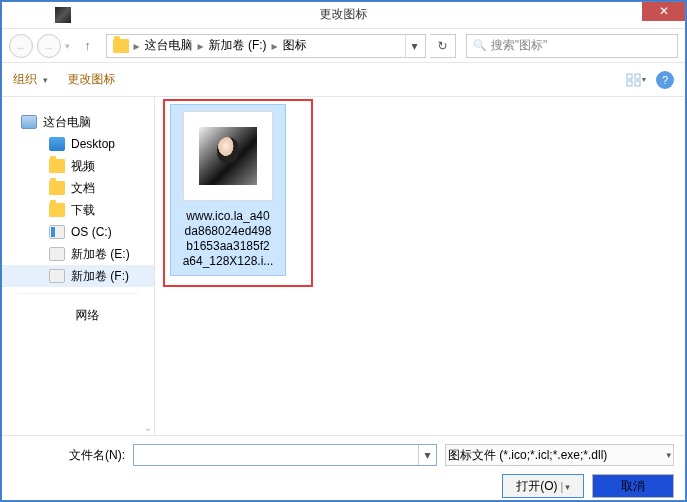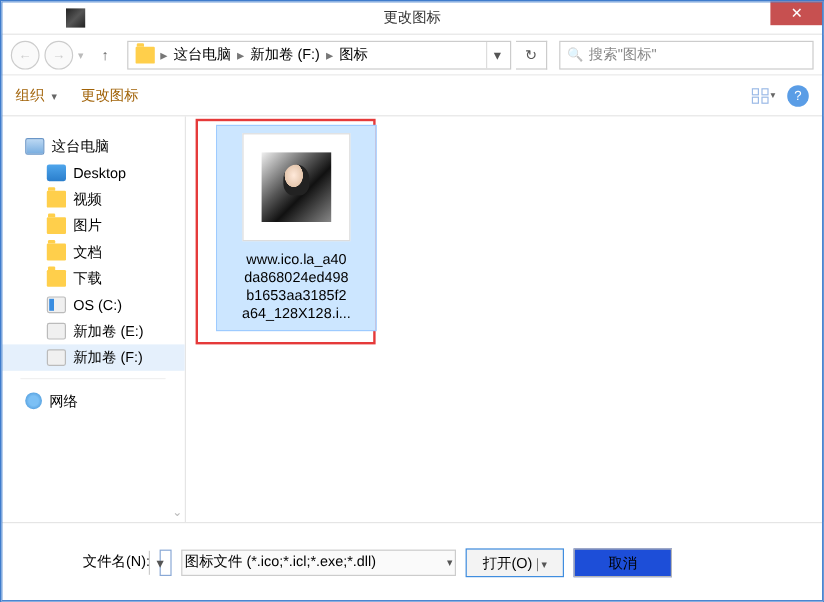"Desktop" .nav .item.sub { padding-left: 38px -> 48px }
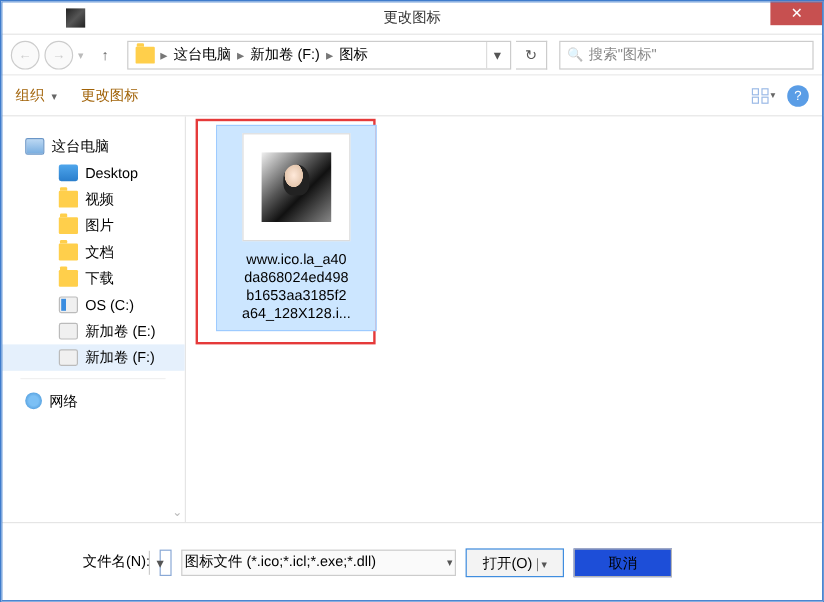"图片" div.item { html: <div> <span></span> <span>图片</span> </div> -> none }
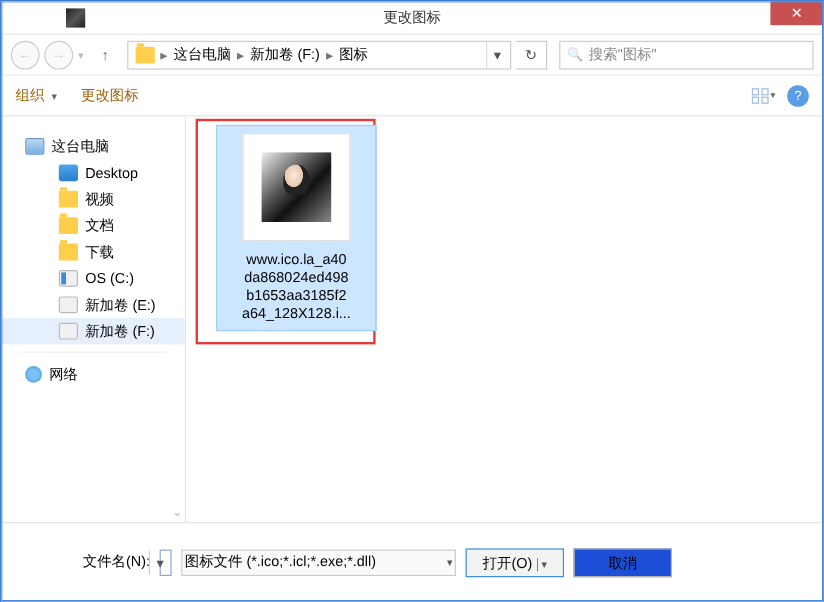"www.ico.la_a40" .filetile { left: 26px -> 16px; width: 132px -> 114px }
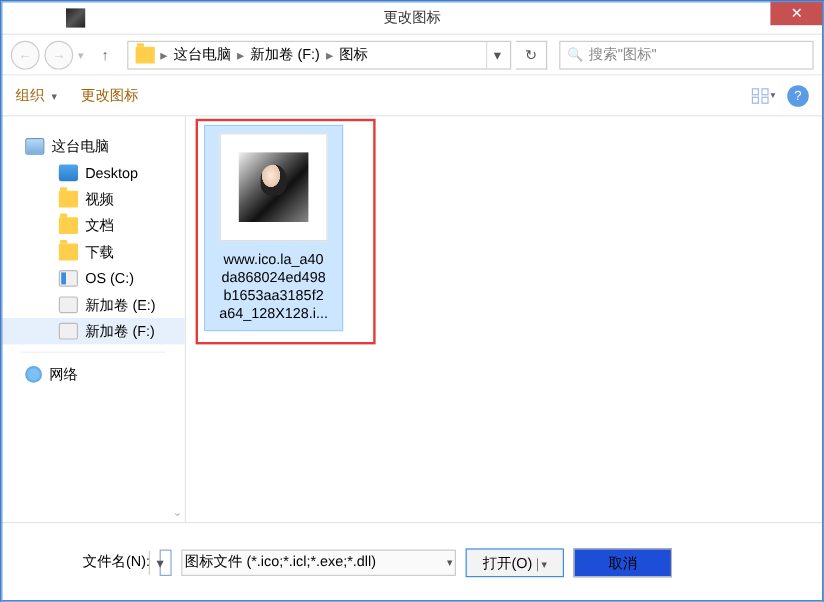"网络" div.item { flex-direction: none -> column }
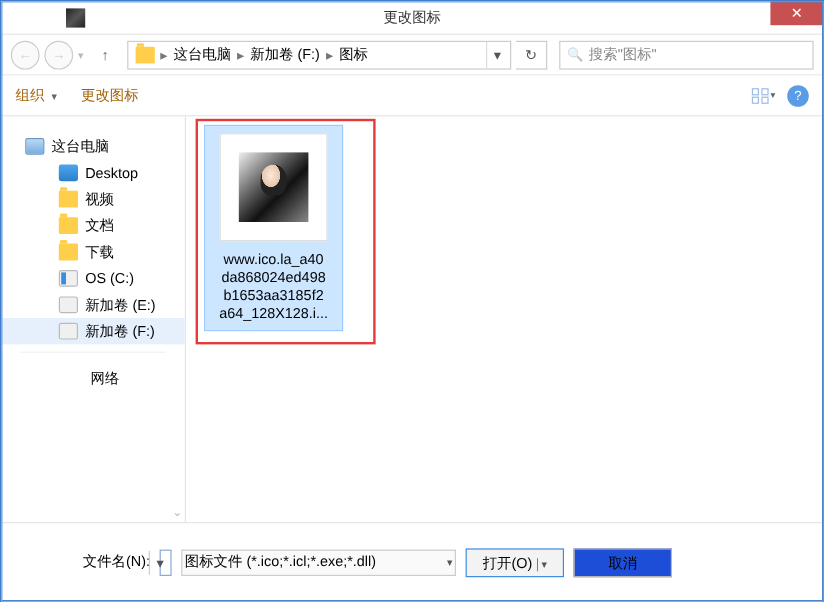"文件名(N):" .footer { flex-direction: row -> column }
